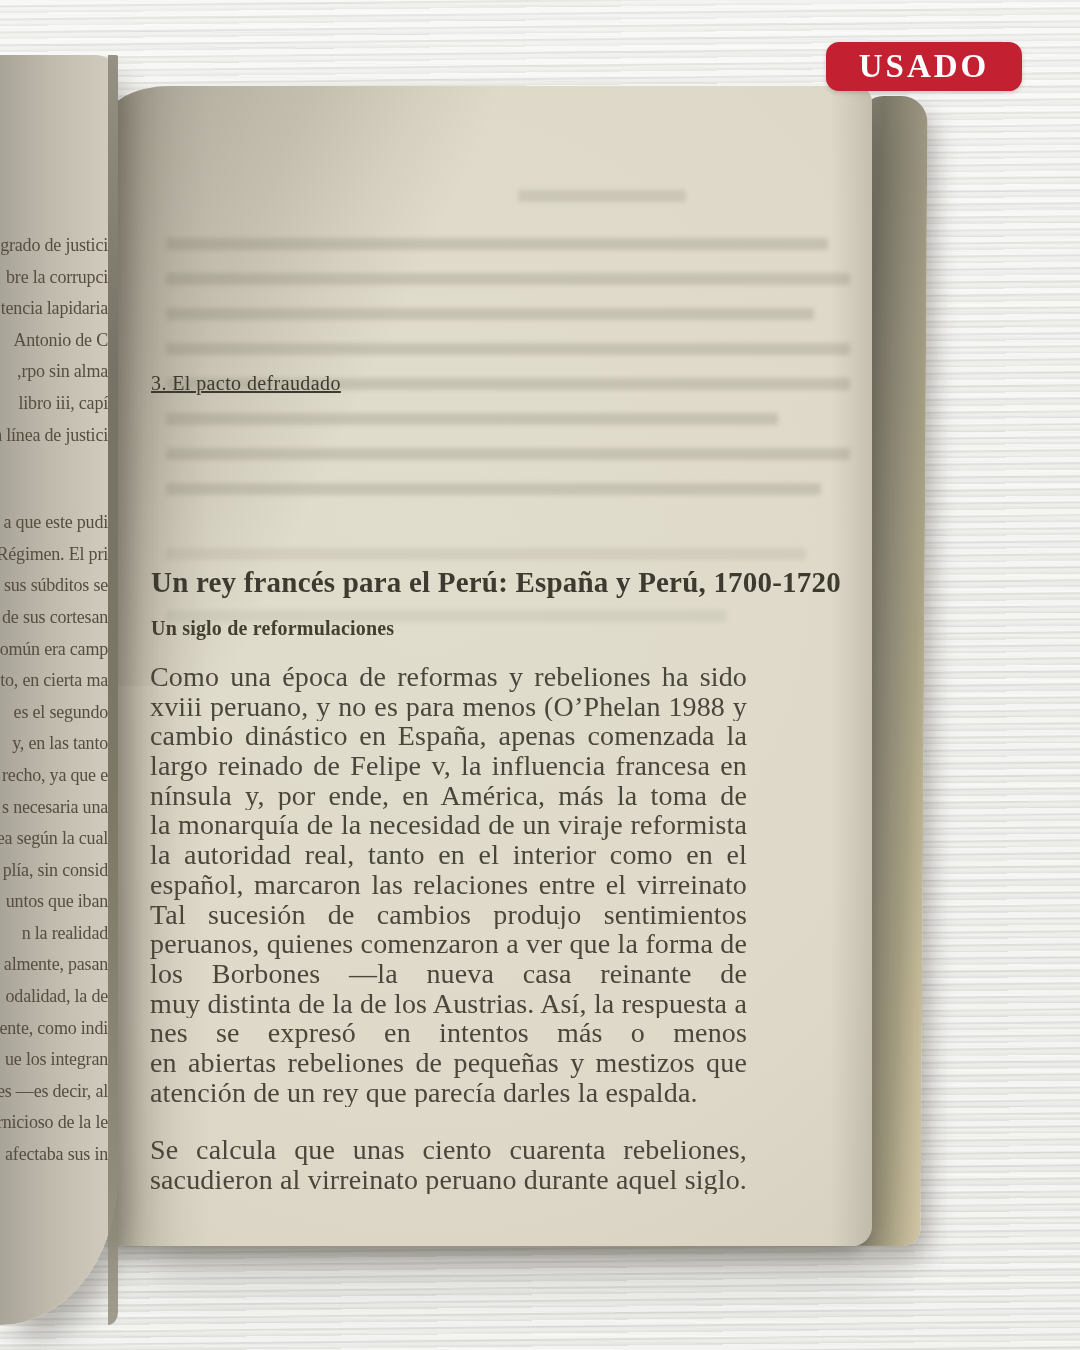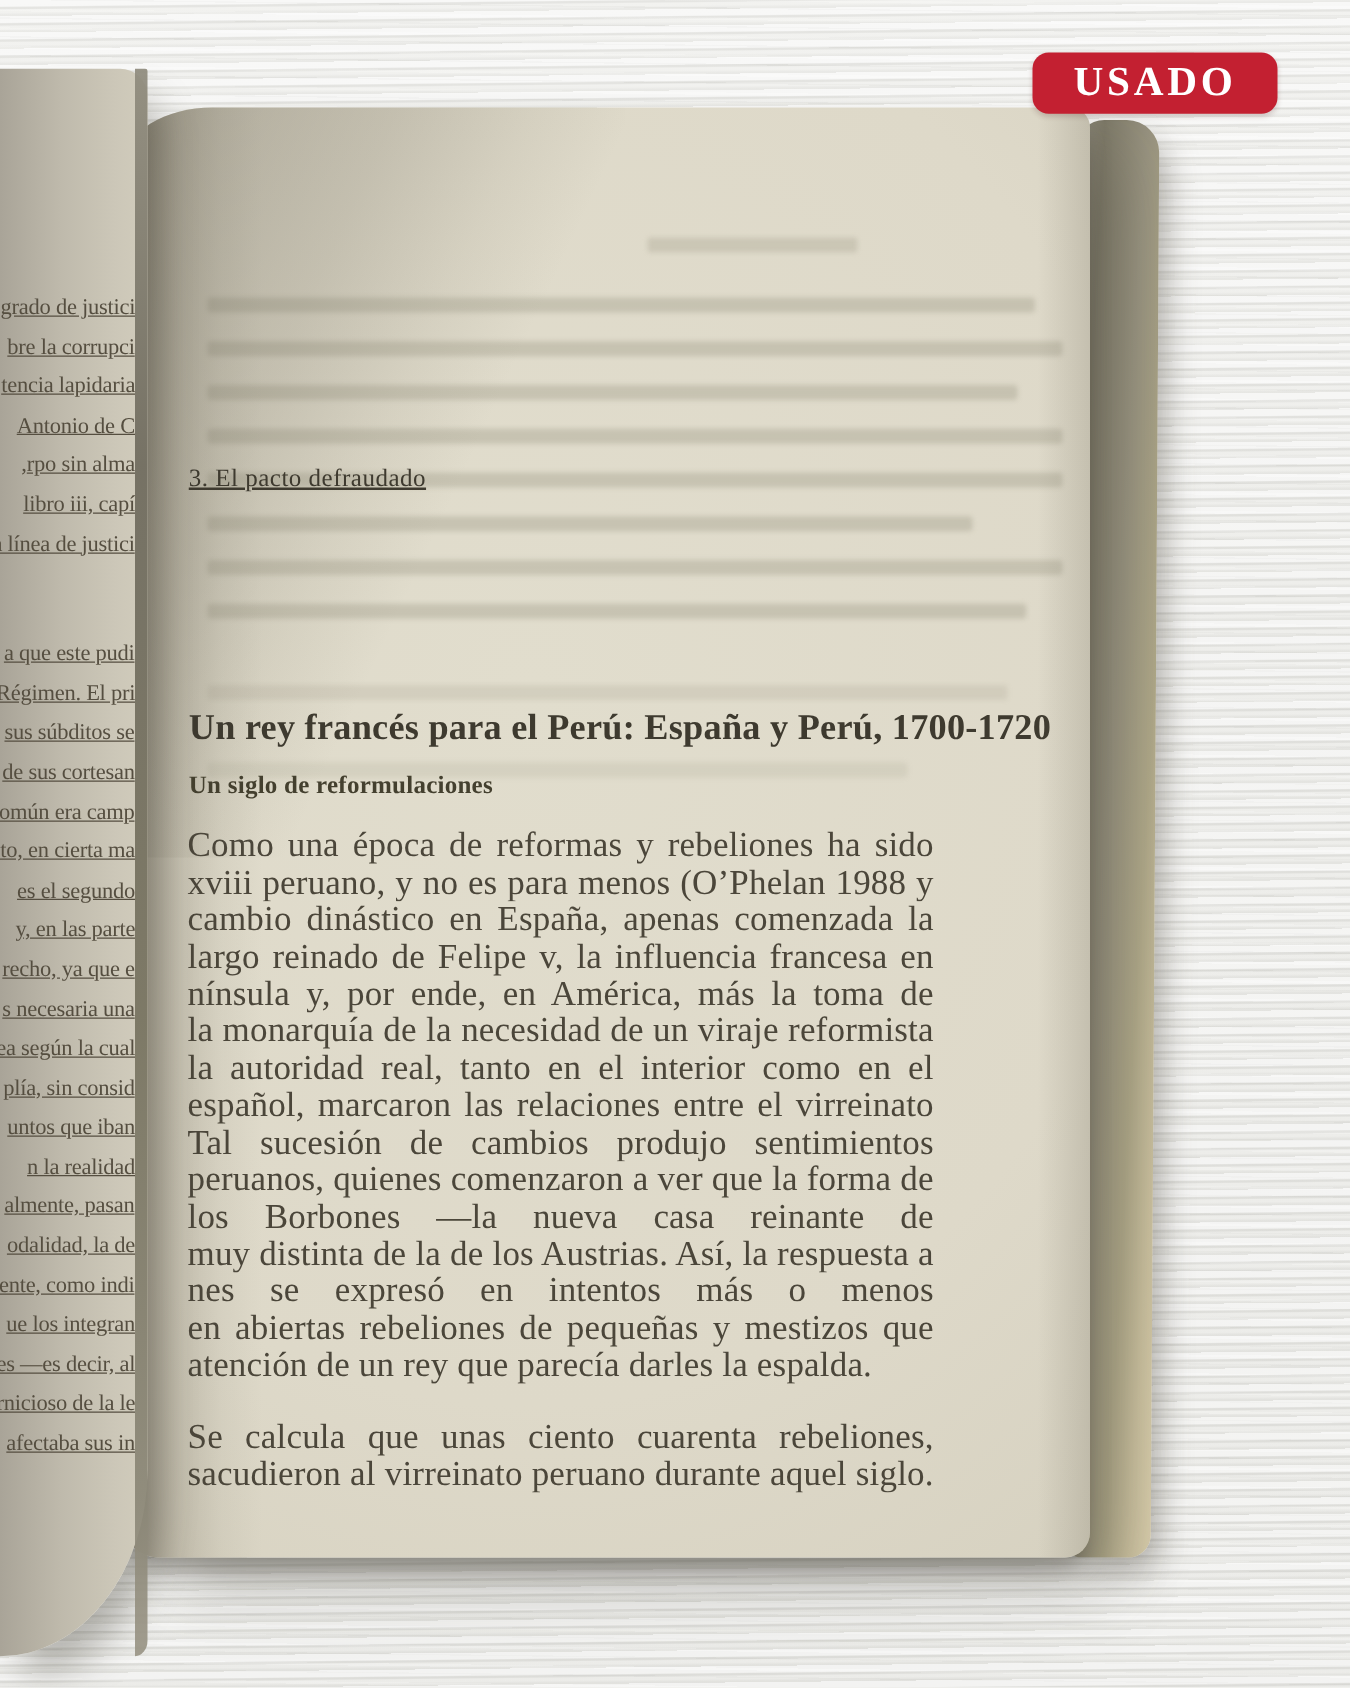"grado de justici" .frag { text-decoration: underline -> none }
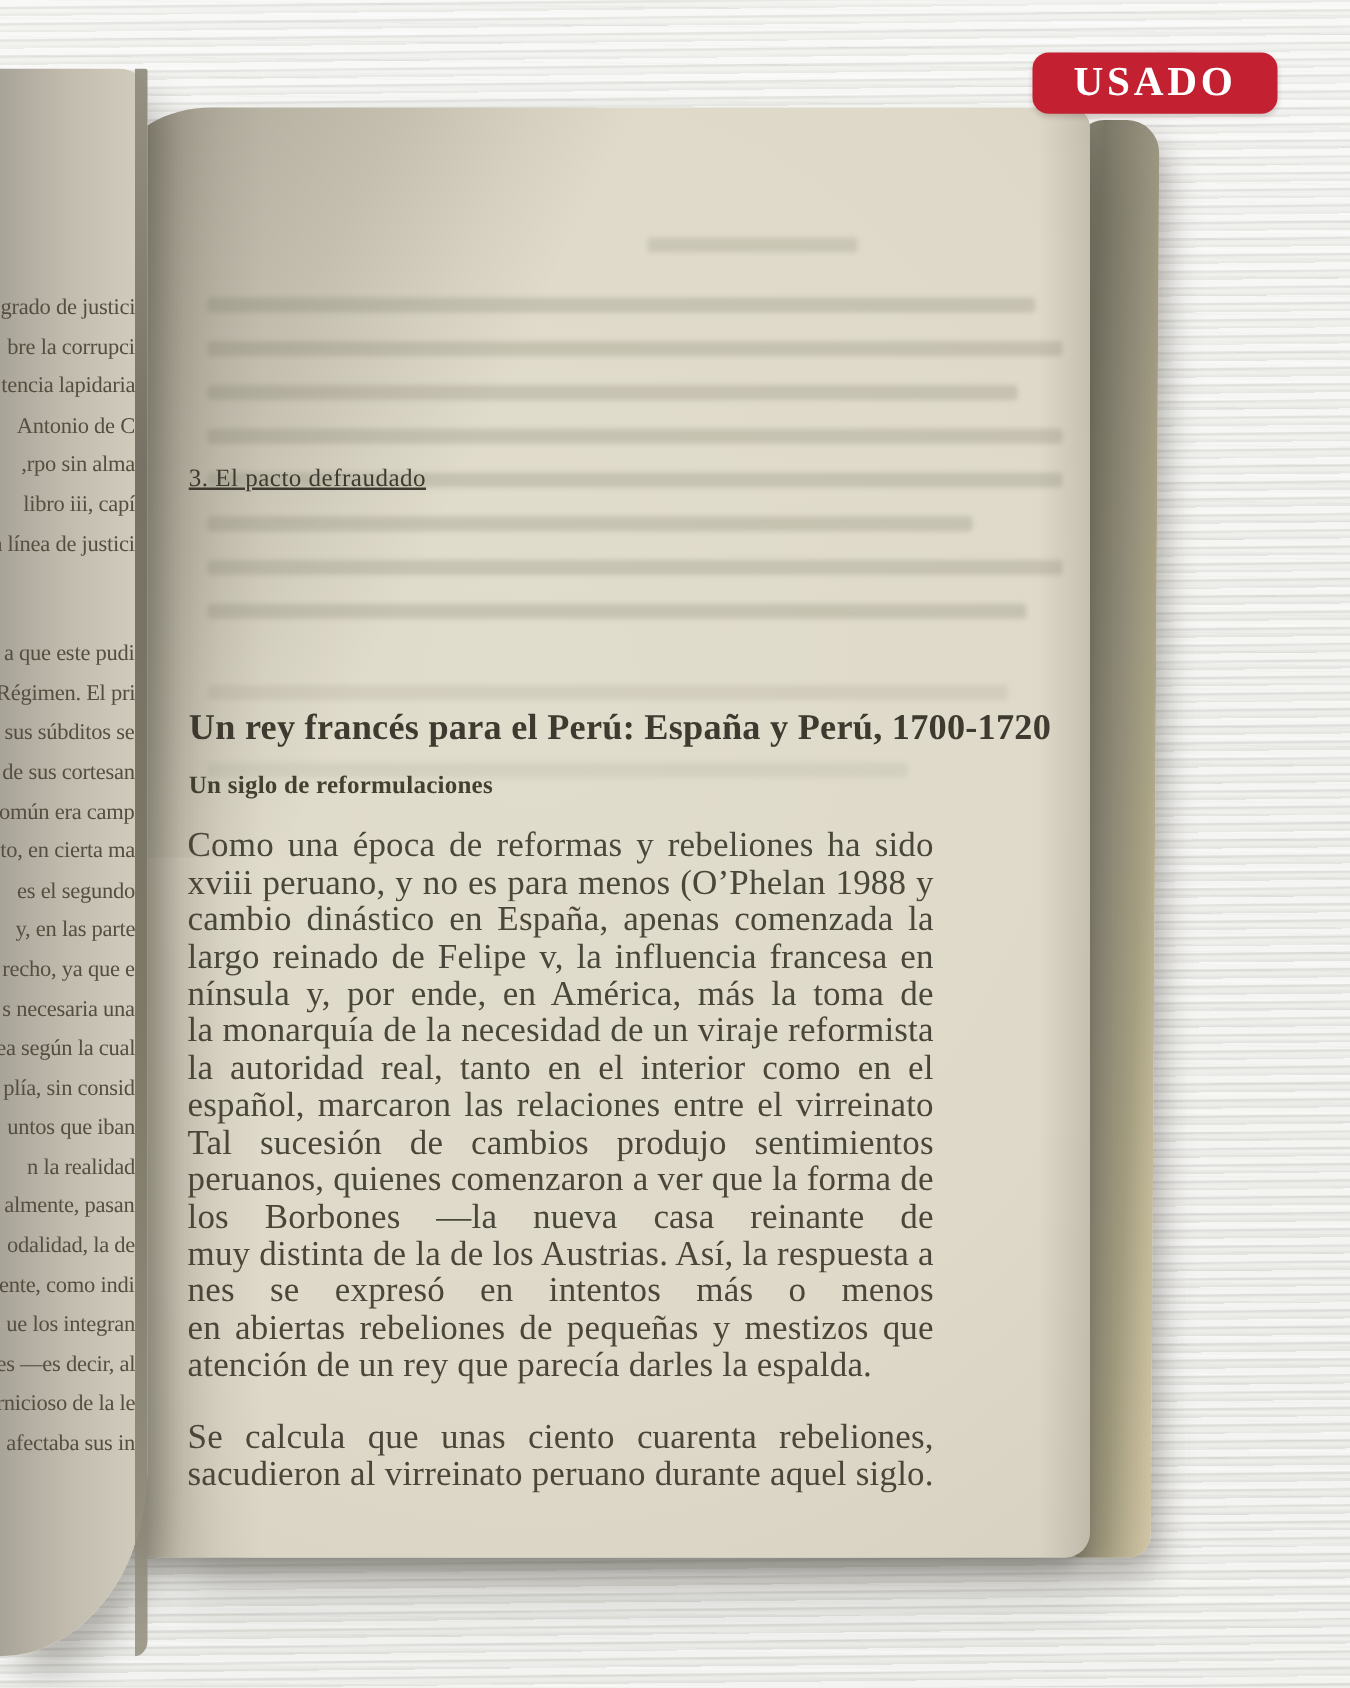"y, en las parte" div.frag { text: parte -> tanto }
